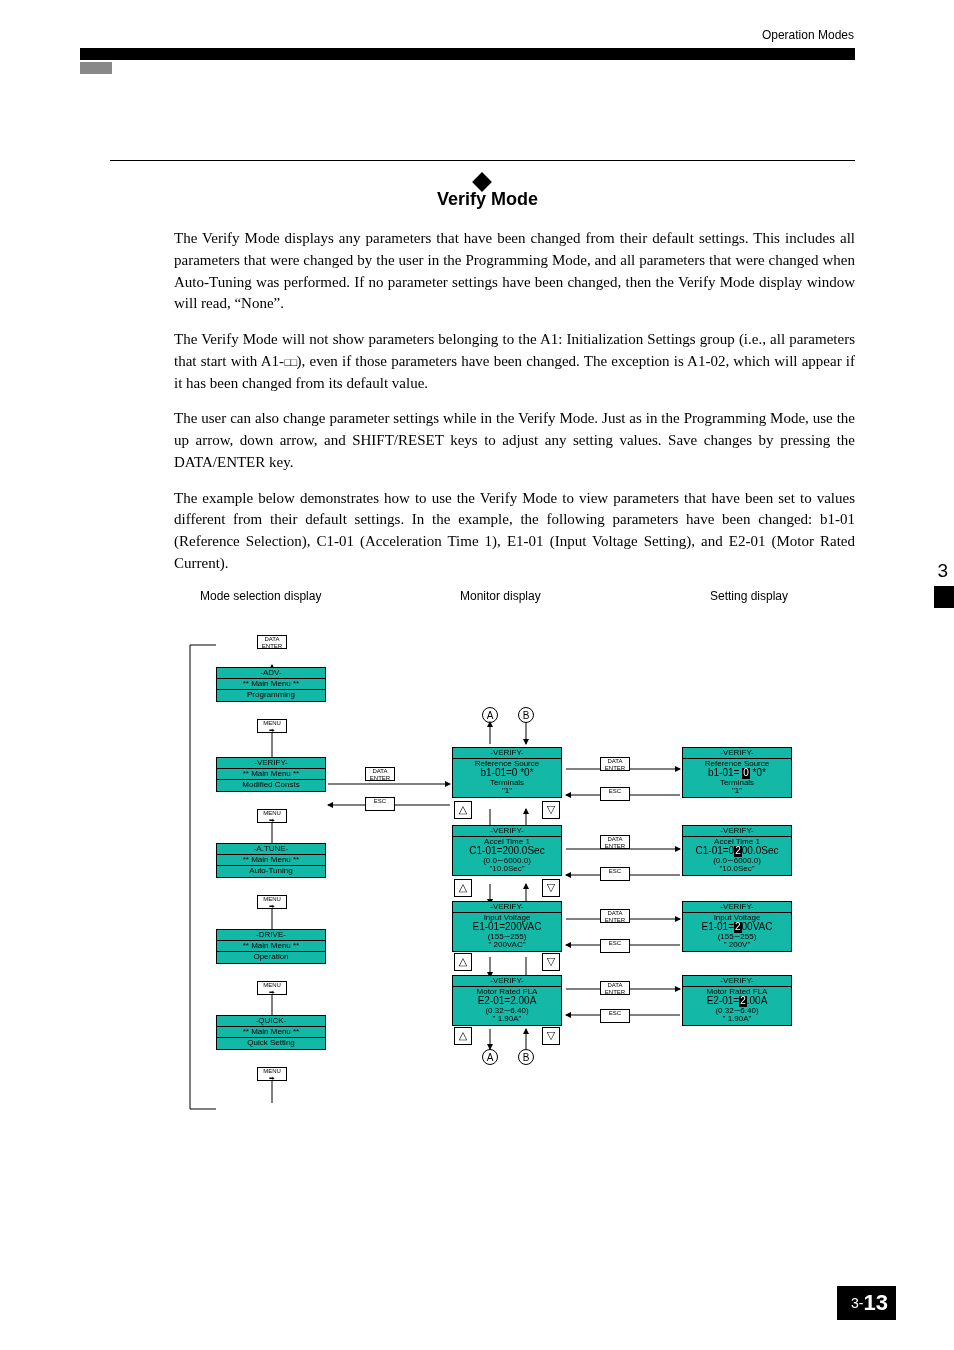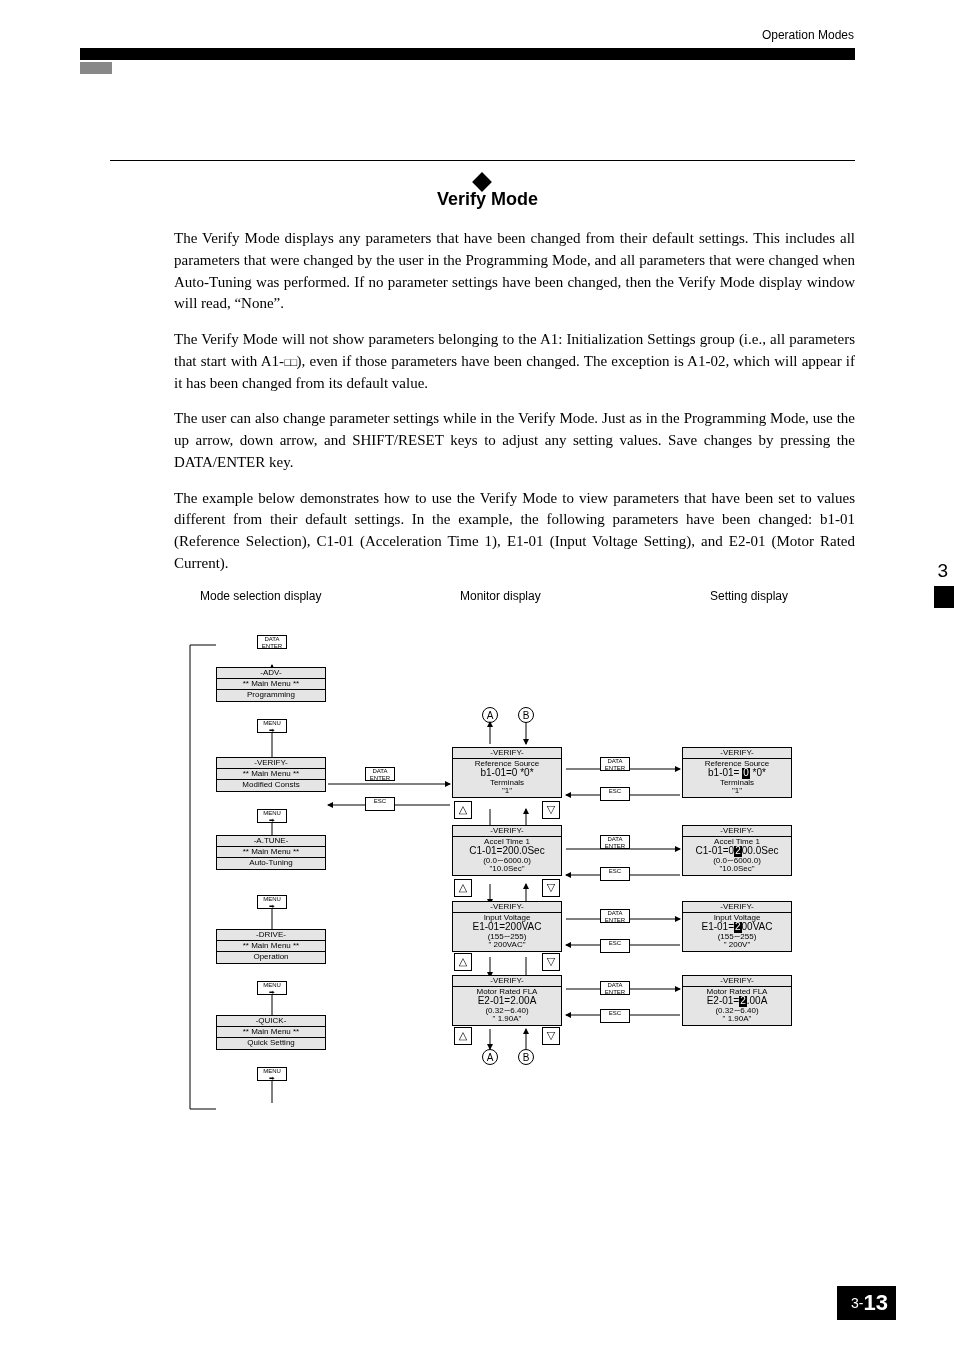"-ADV-" .screen { background: #e5e5e5 -> #14b8a6 }
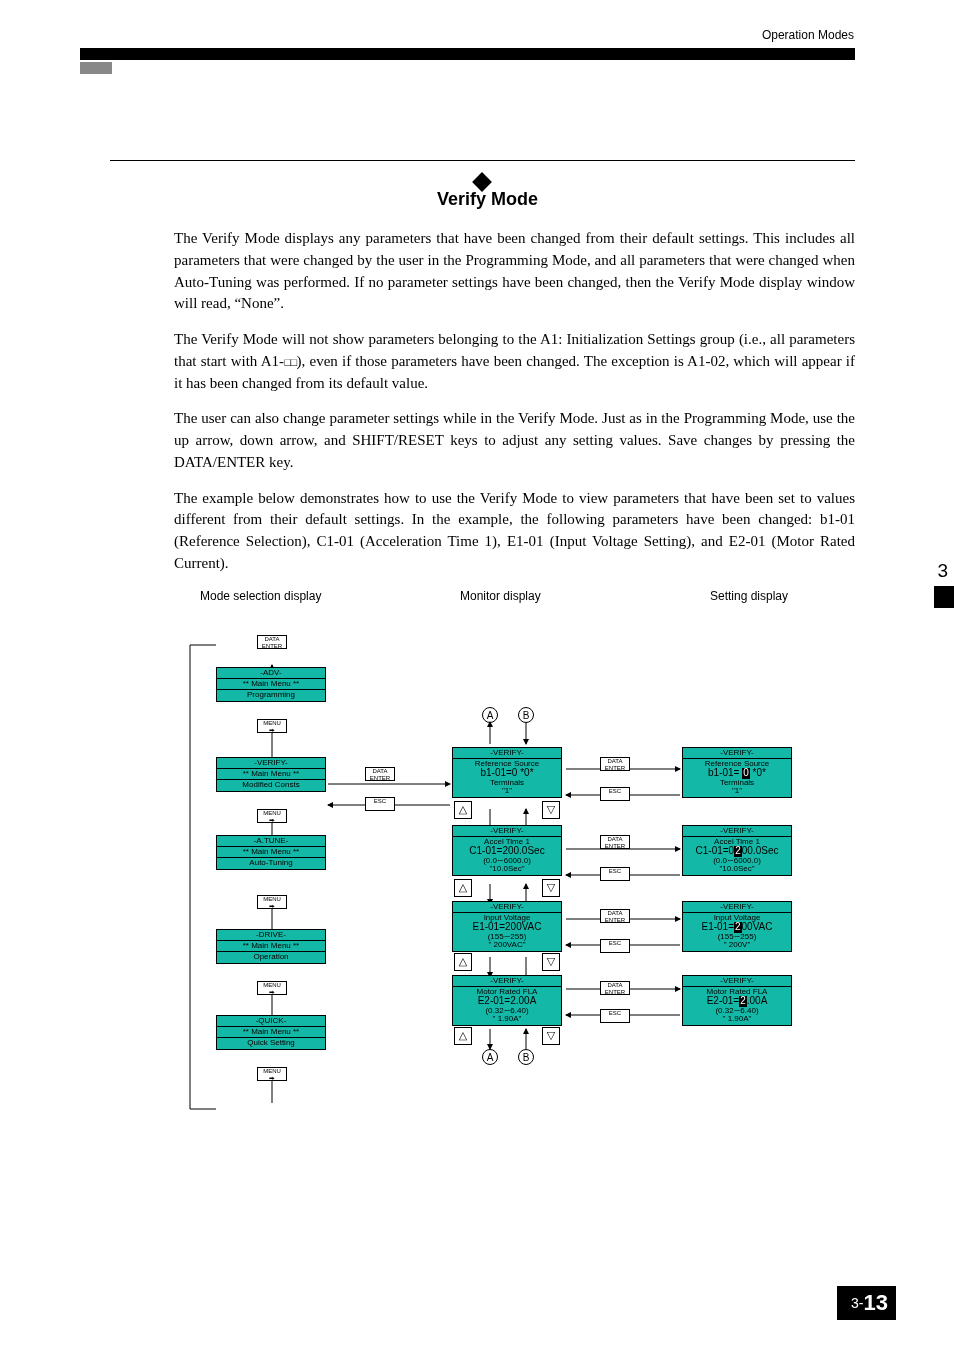"-A.TUNE-" div.screen { top: 246px -> 254px }
